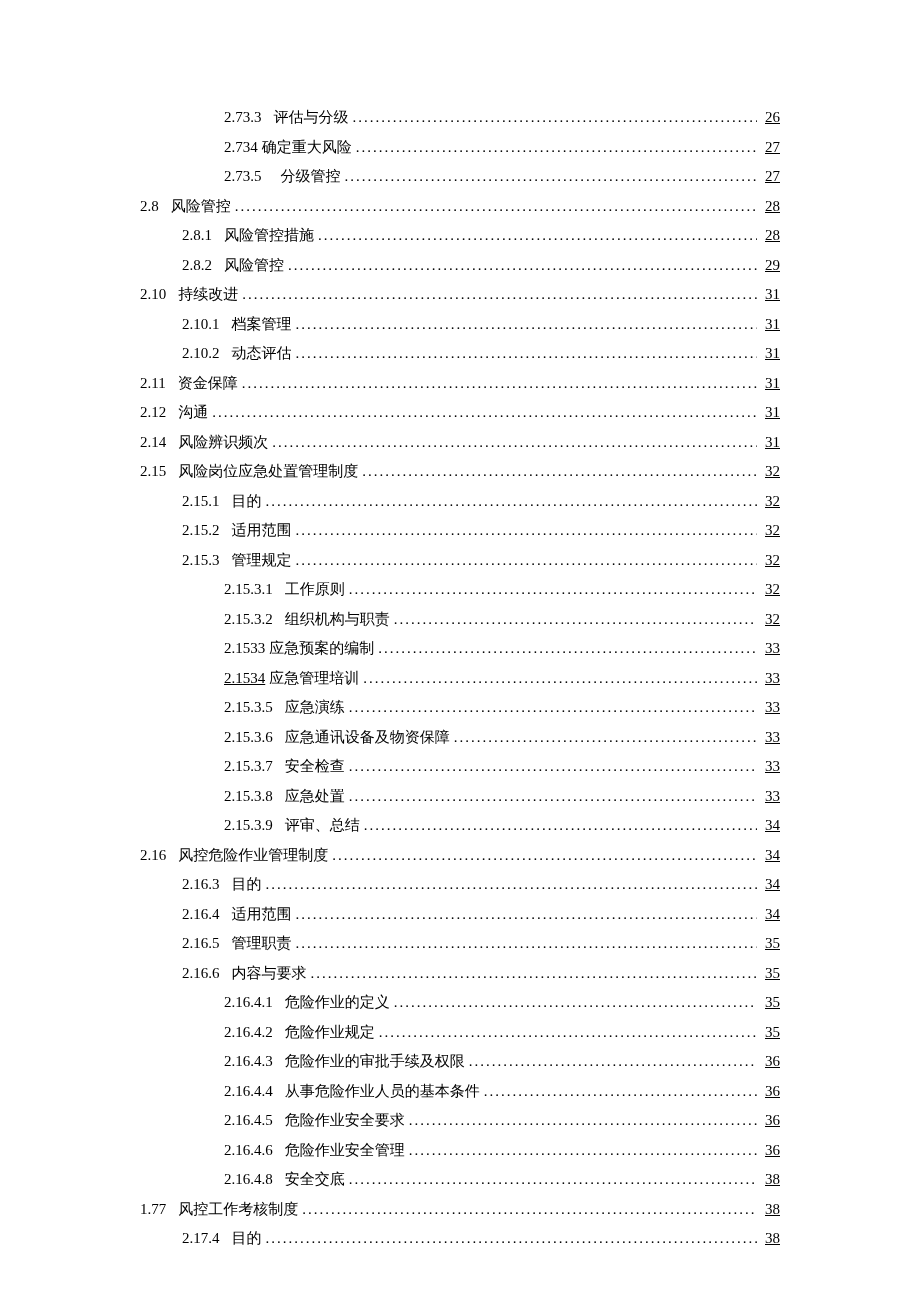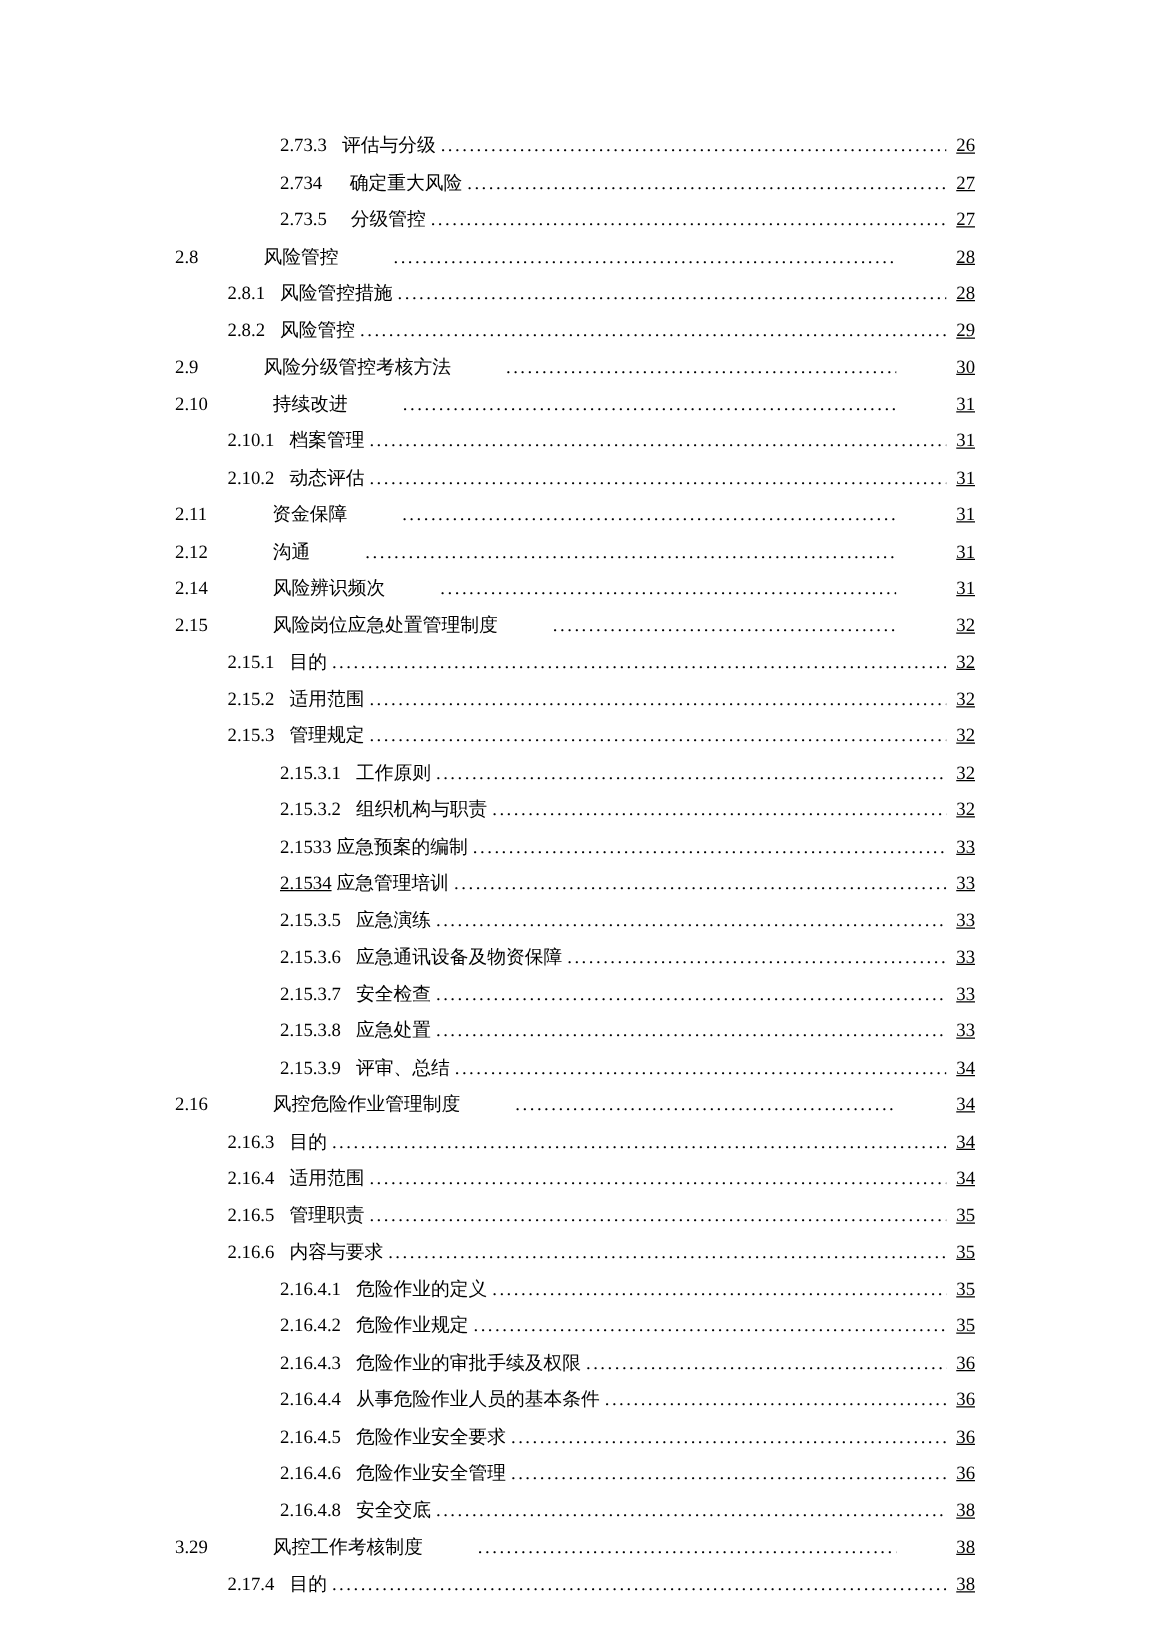"2.734" span.num { margin-right: 22px -> 4px }
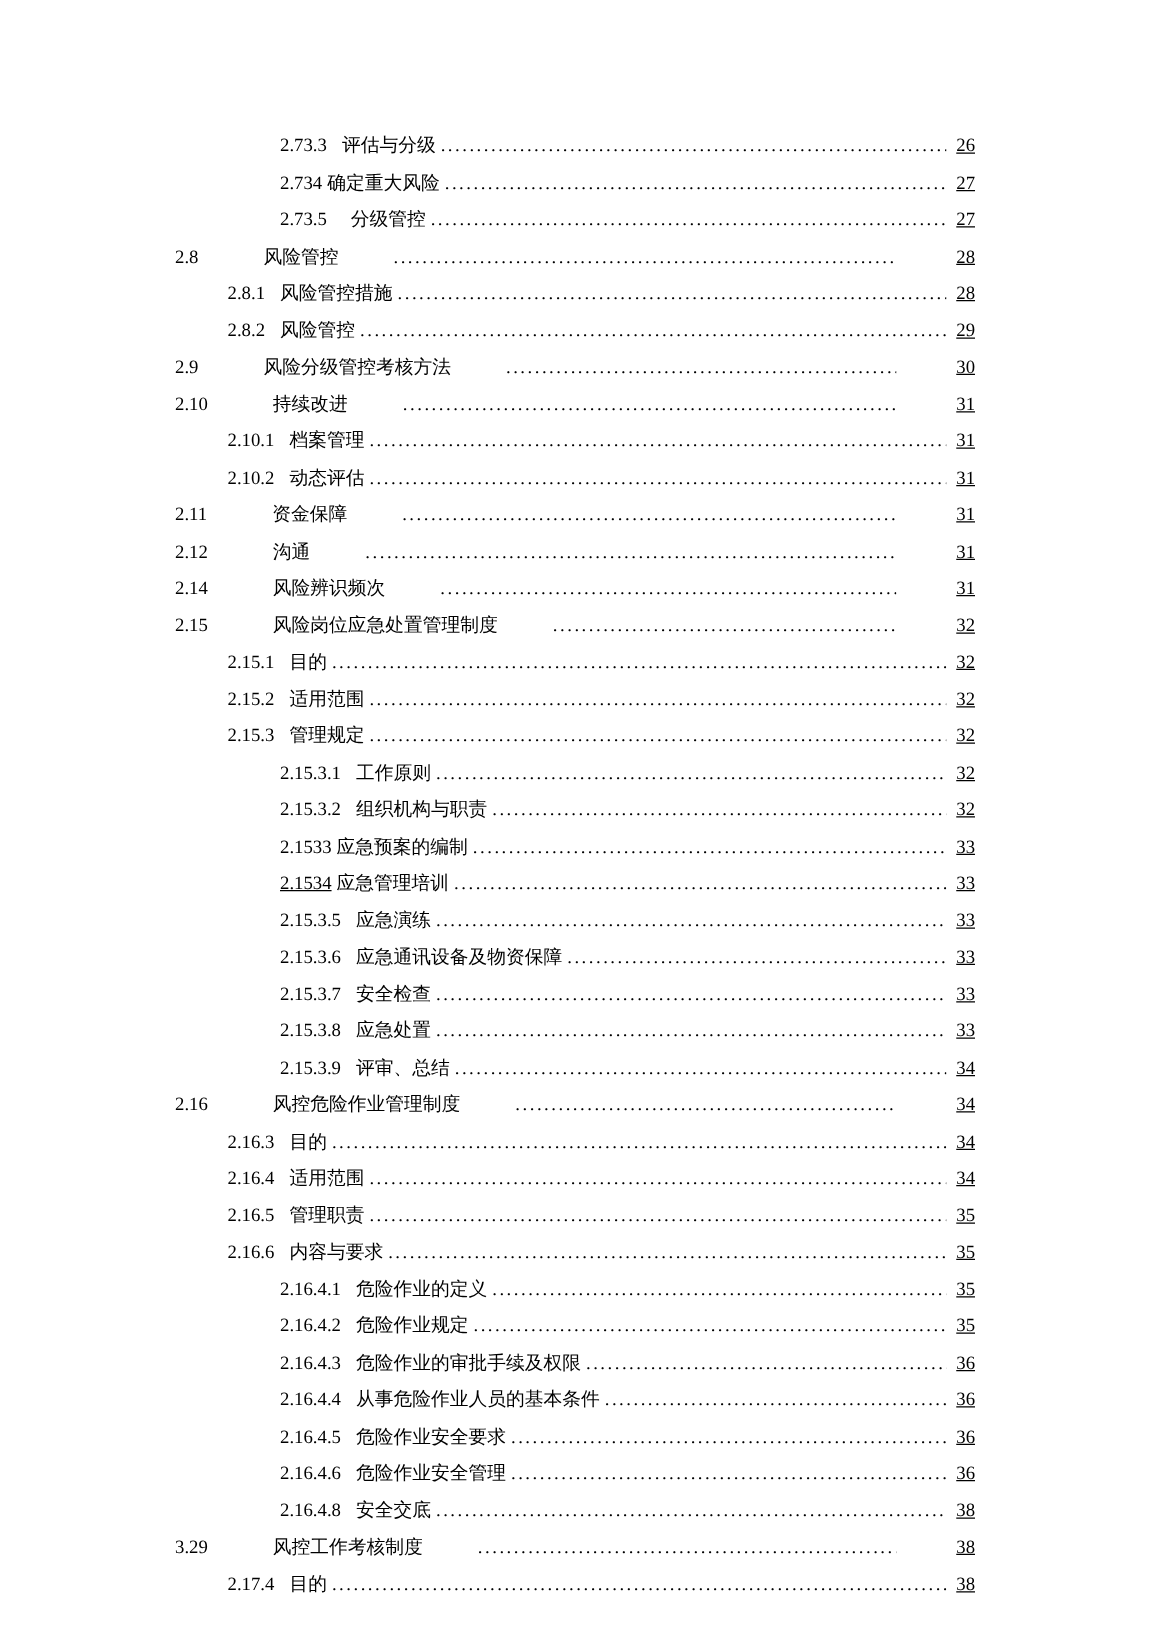"2.8" .indent-0 { gap: 40px -> none }
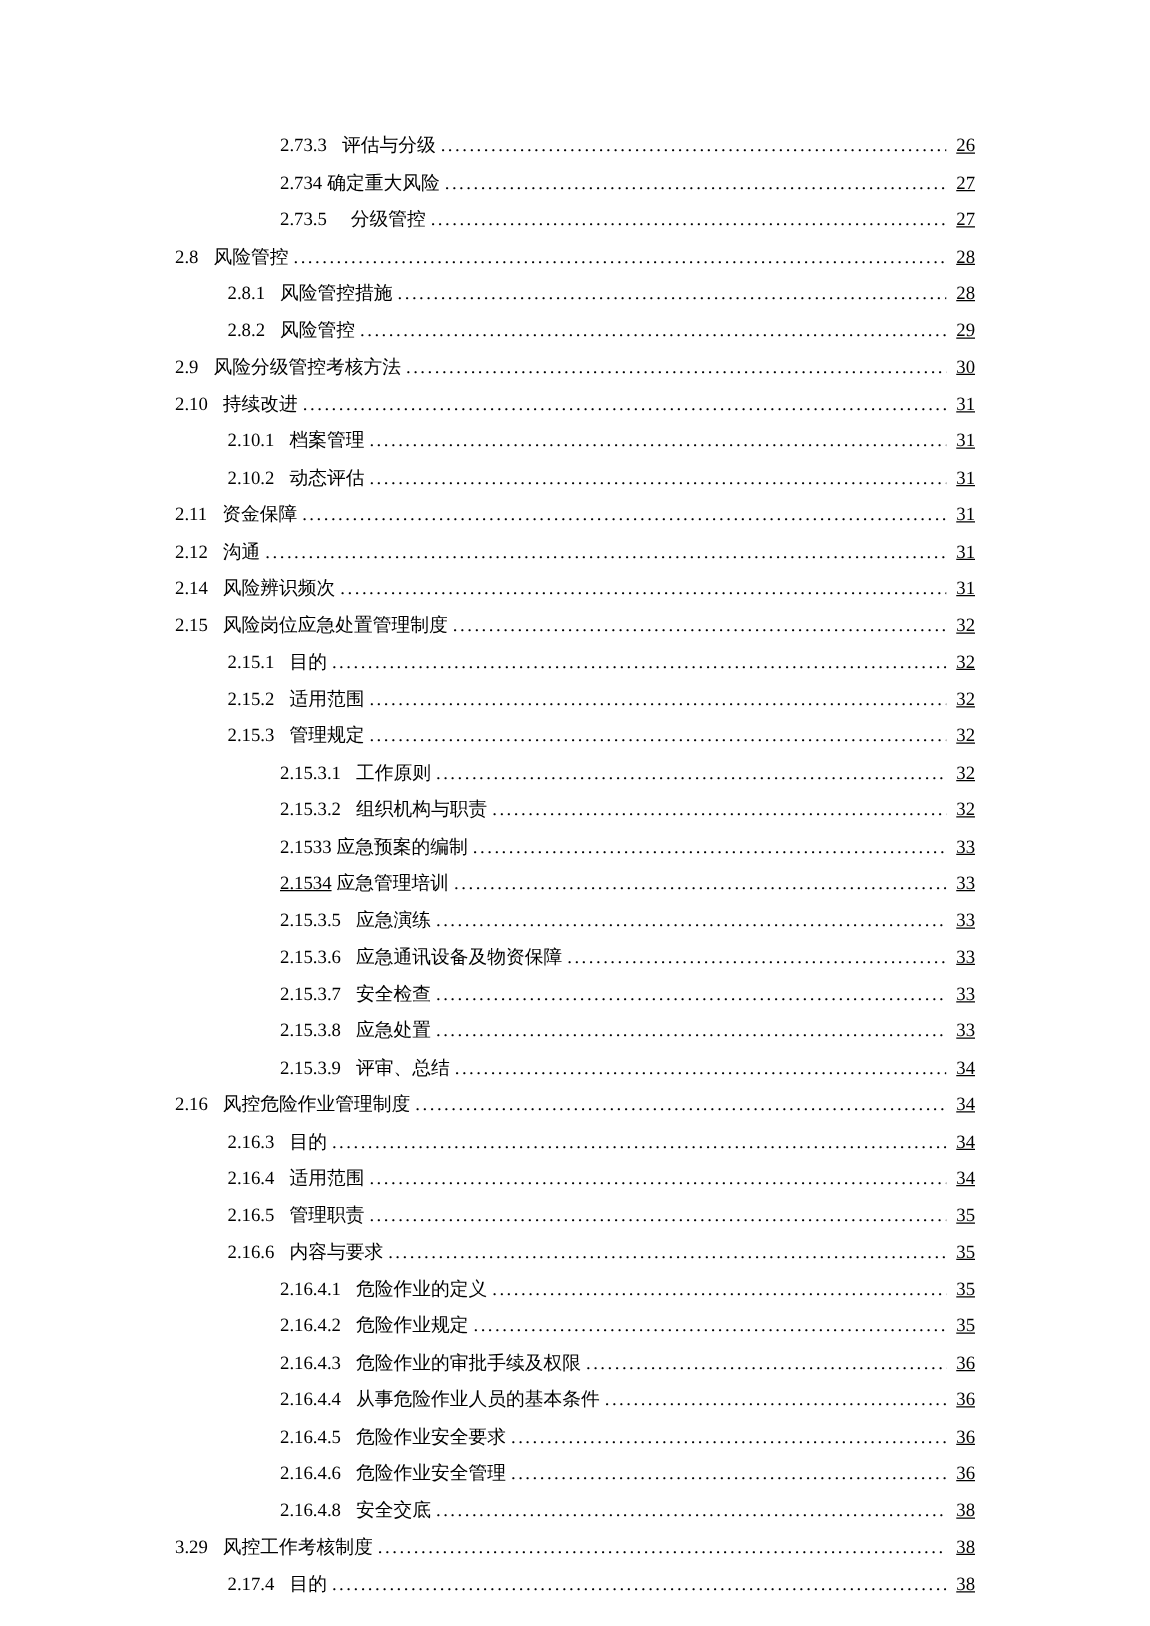"2.9" div.toc-line { html: <div> <span>2.9</span> <span>风险分级管控考核方法</span> <span></span> <span>30</span> </div> -> none }
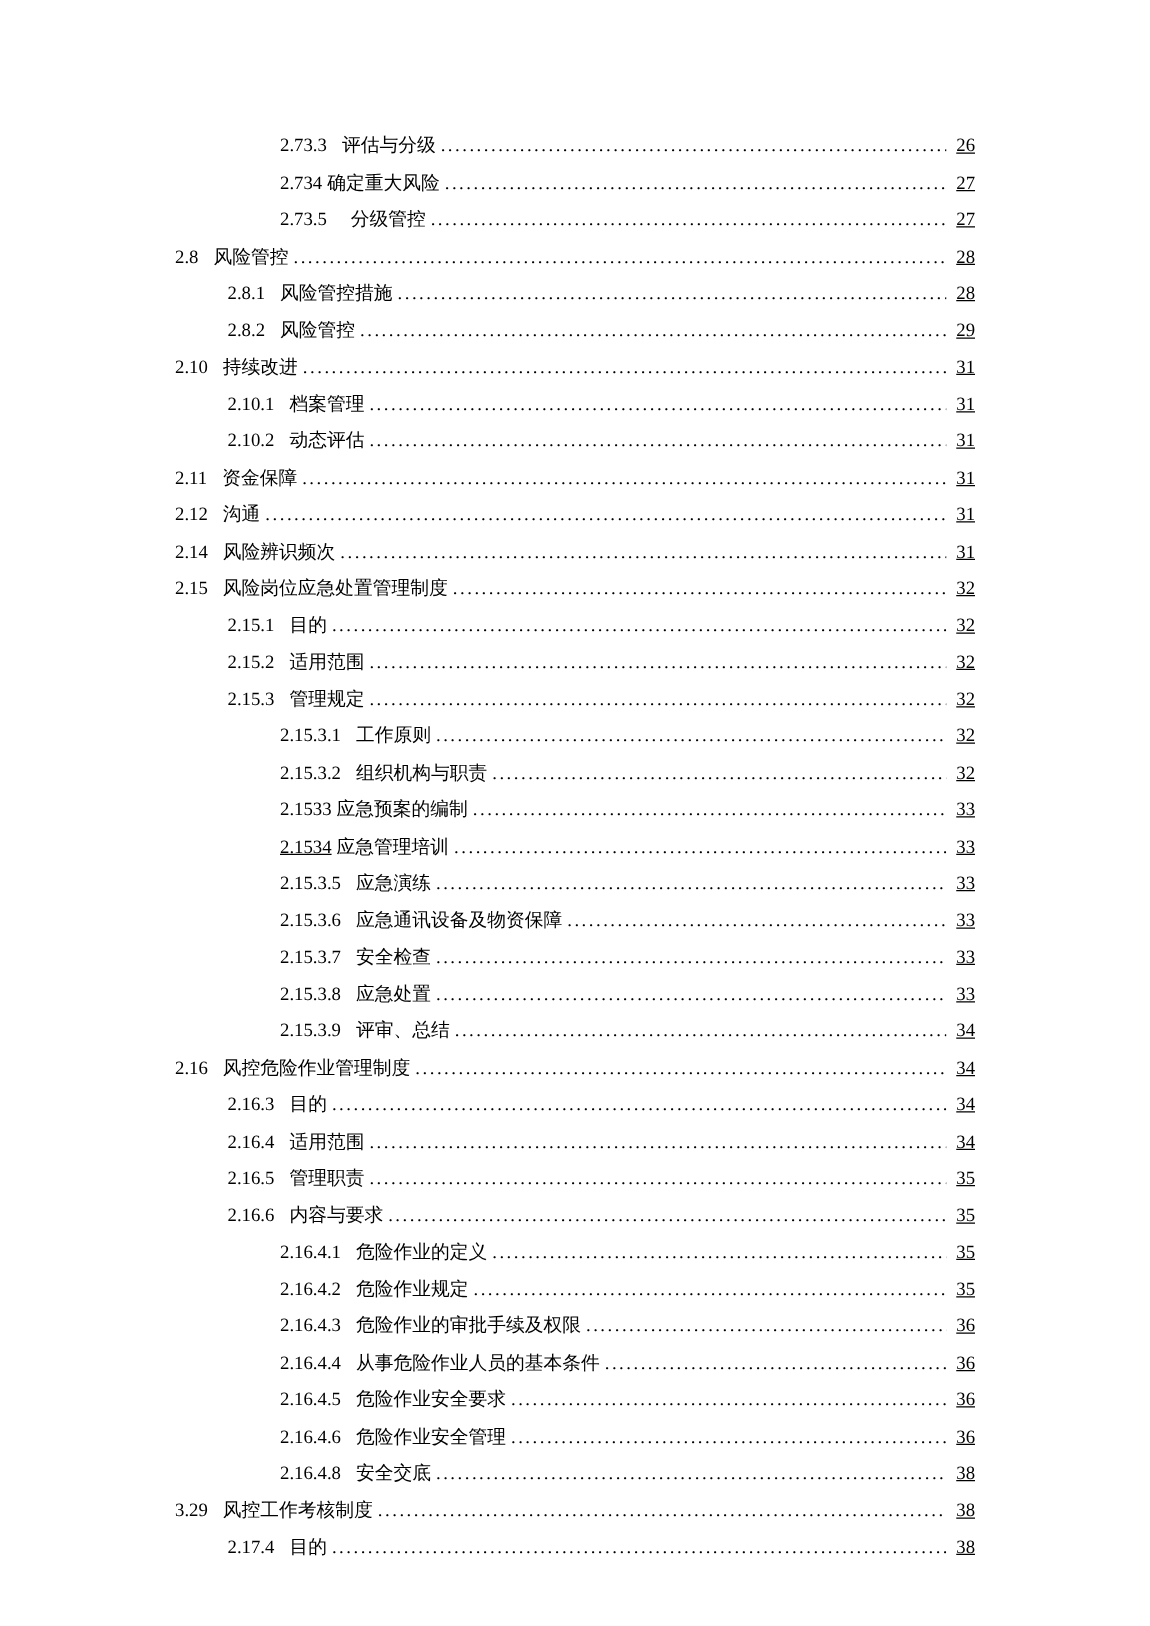"3.29" span.num { text: 3.29 -> 1.77 }
